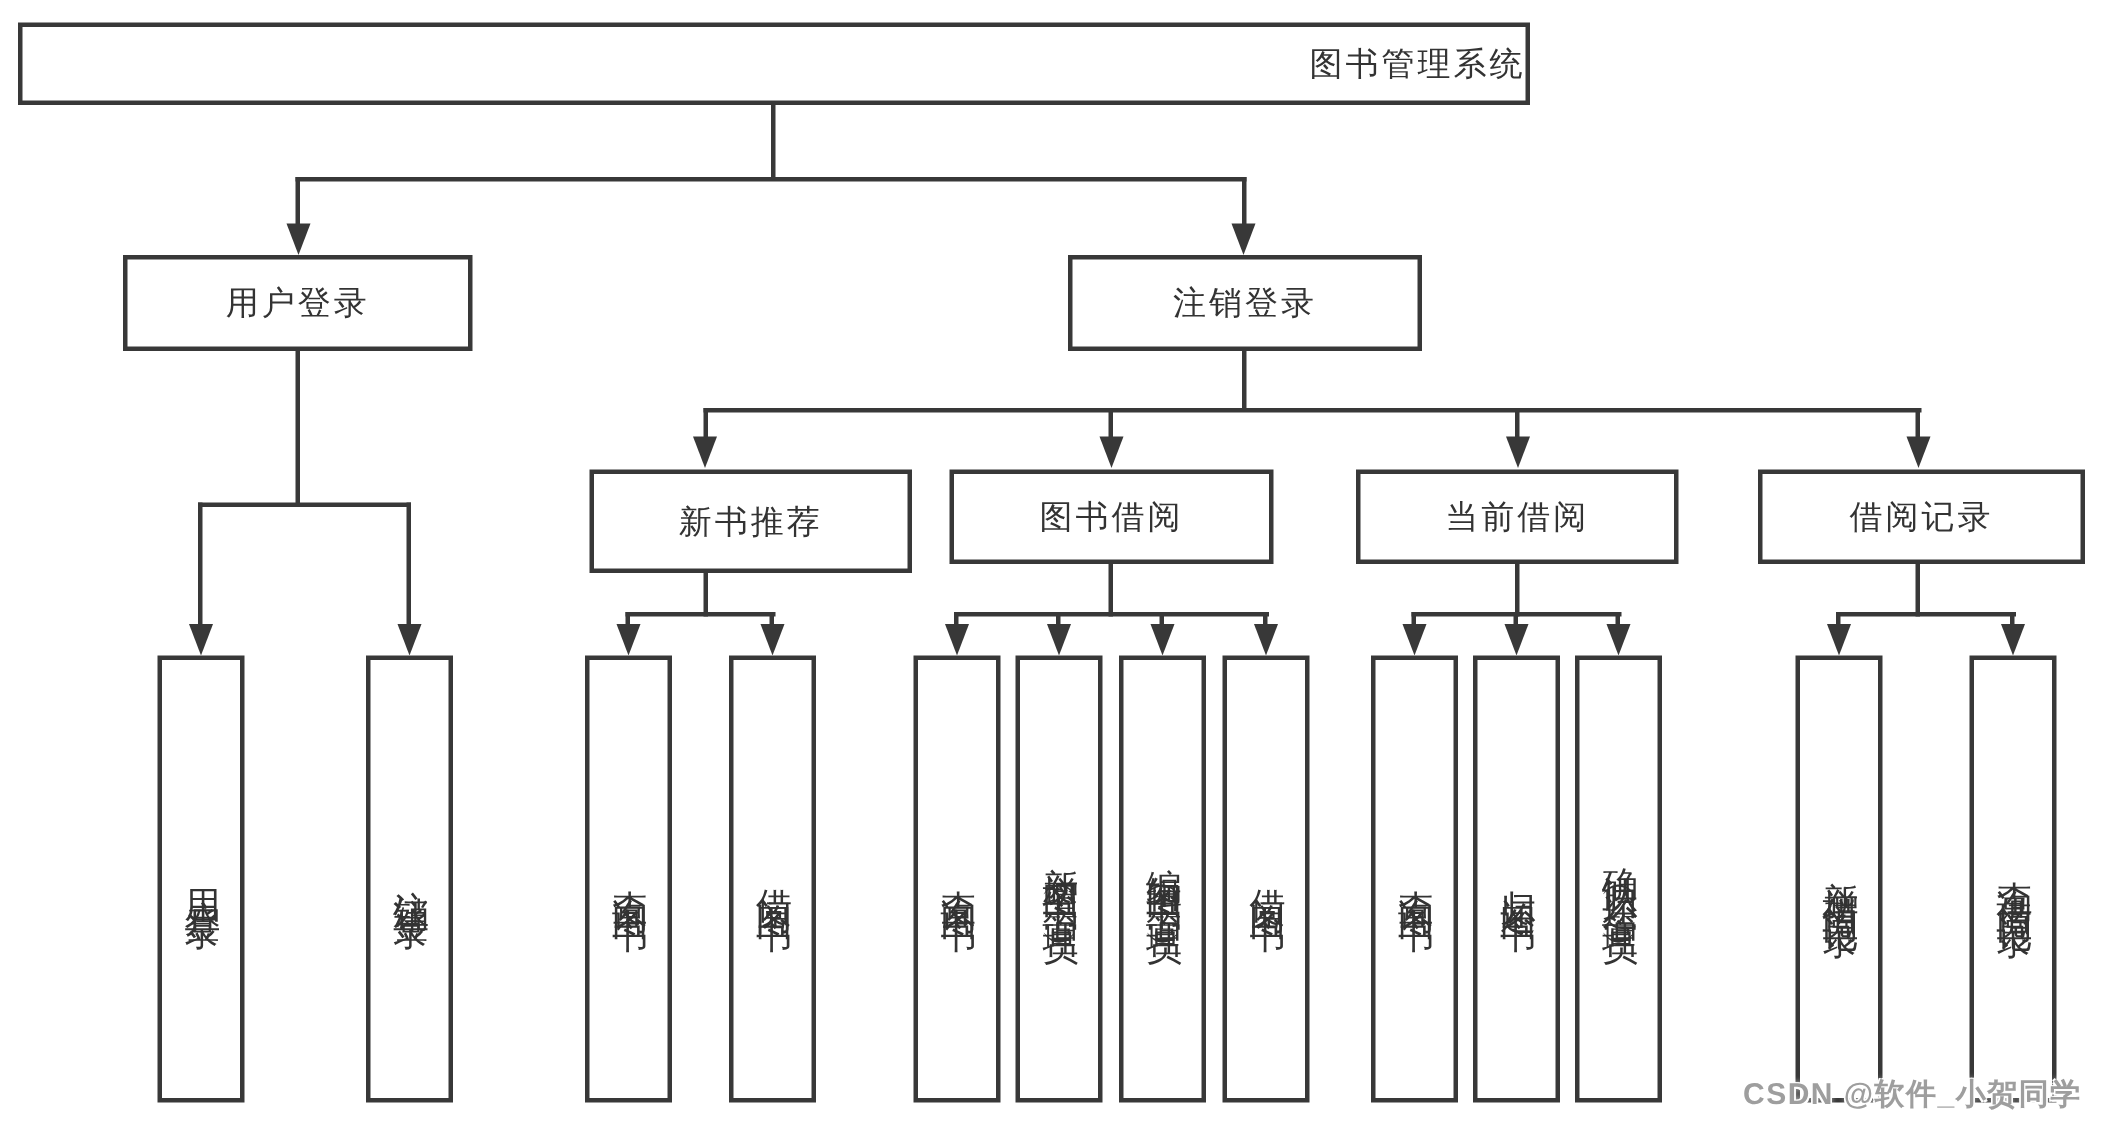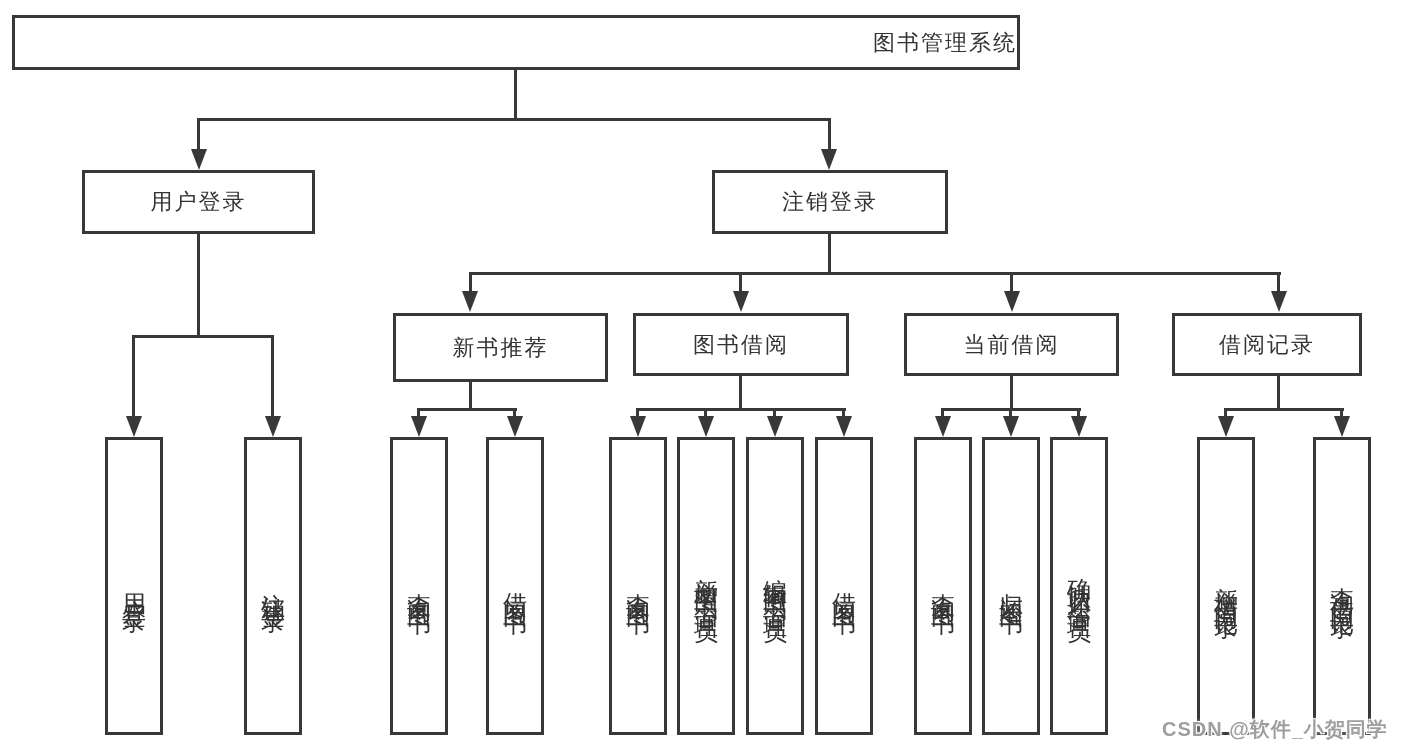"借阅记录" div.box { width: 190px -> 218px }
